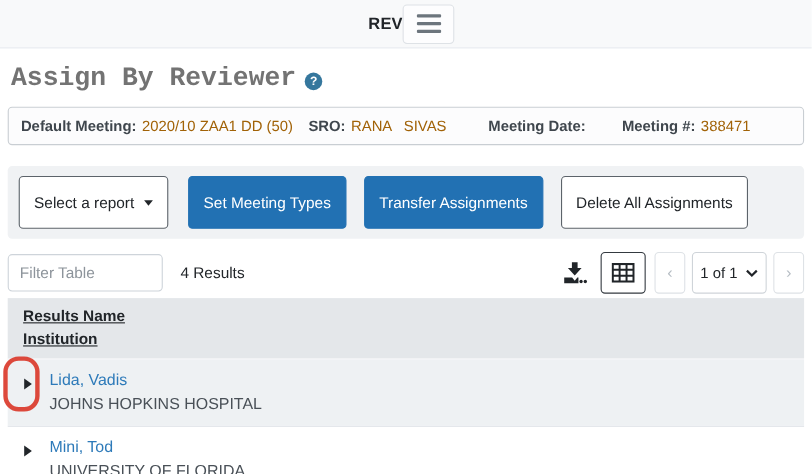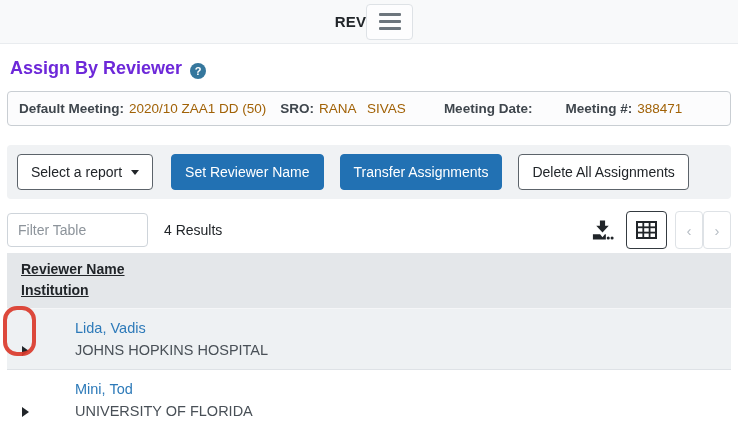"Assign By Reviewer" h1 { color: #6d28d9 -> #737373; font-family: none -> Liberation Mono, monospace; font-size: 18px -> 24px }
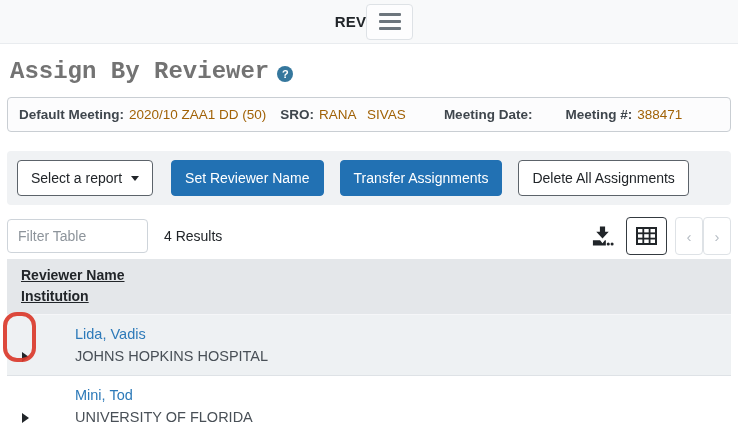"Select a report" .btn { height: 36px -> 48px }
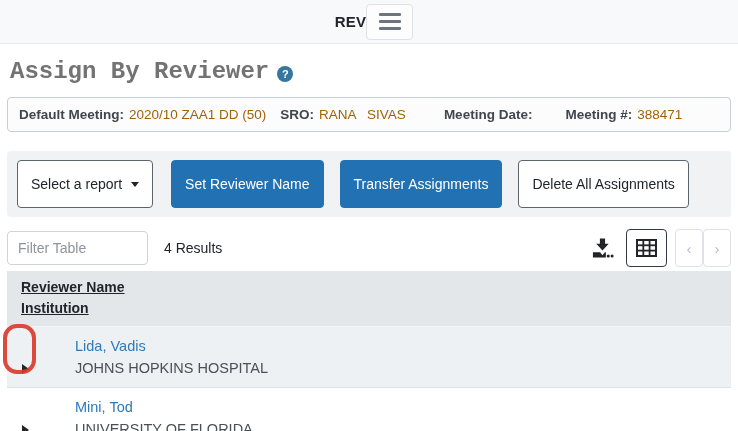"Set Reviewer Name" button.btn { text: Reviewer Name -> Meeting Types }
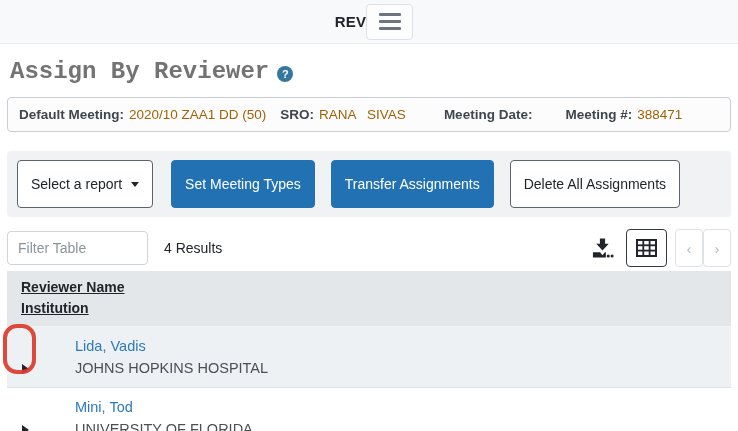"1 of 1" div.pg-select { html: none -> <div> <span>1 of 1</span> <svg> <polyline></polyline> </svg> </div> }
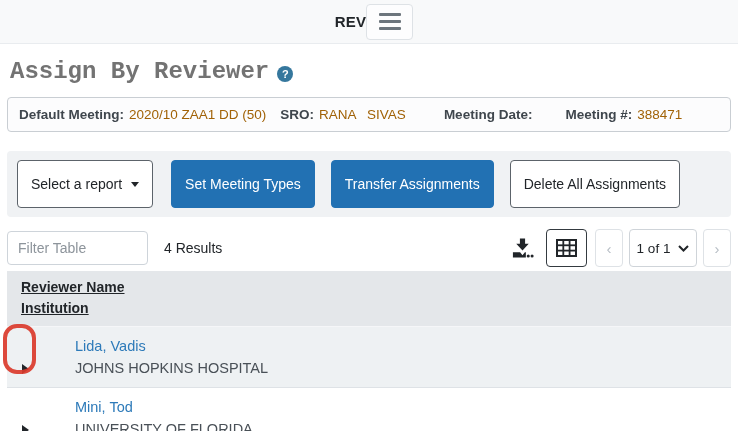"Reviewer Name" a { text: Reviewer -> Results }
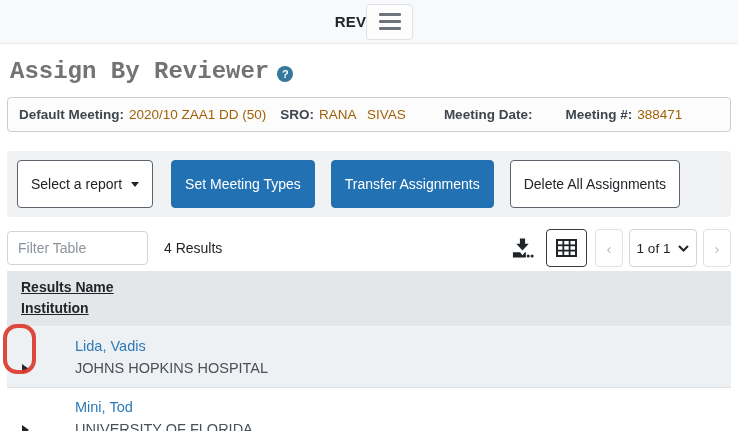"Lida, Vadis" .row { align-items: flex-end -> flex-start; gap: 30px -> none }
